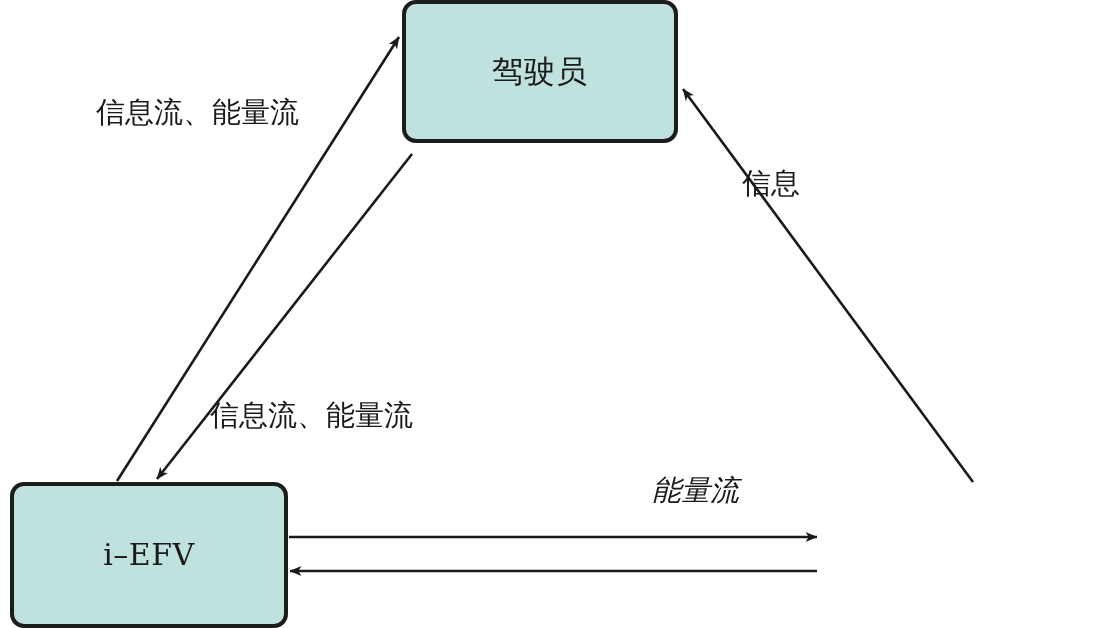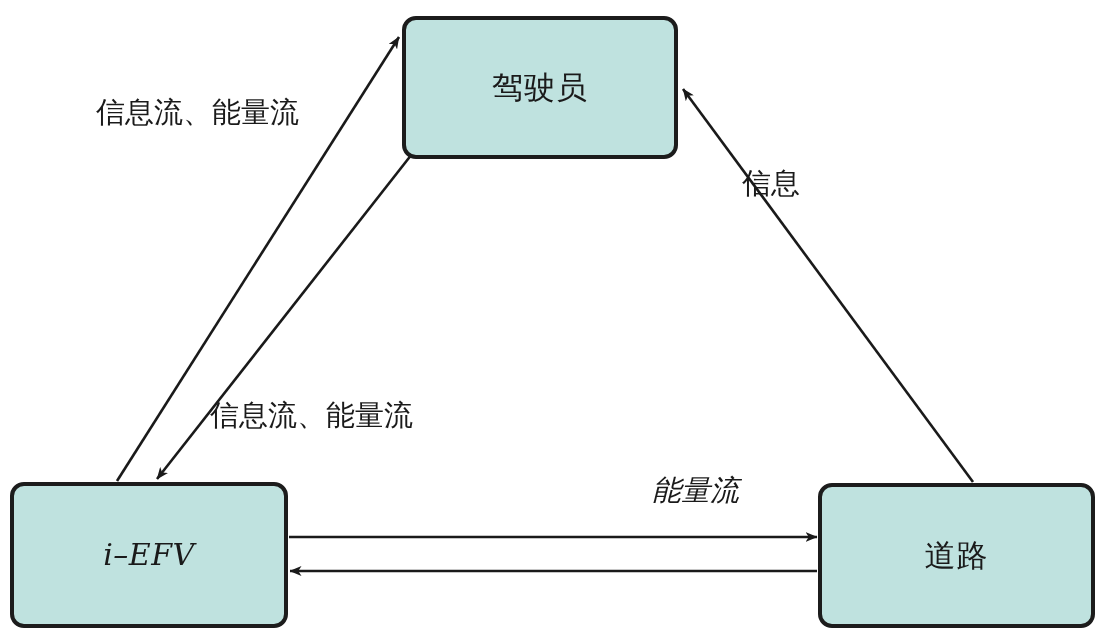"驾驶员" #node-driver { top: 16px -> 0 }
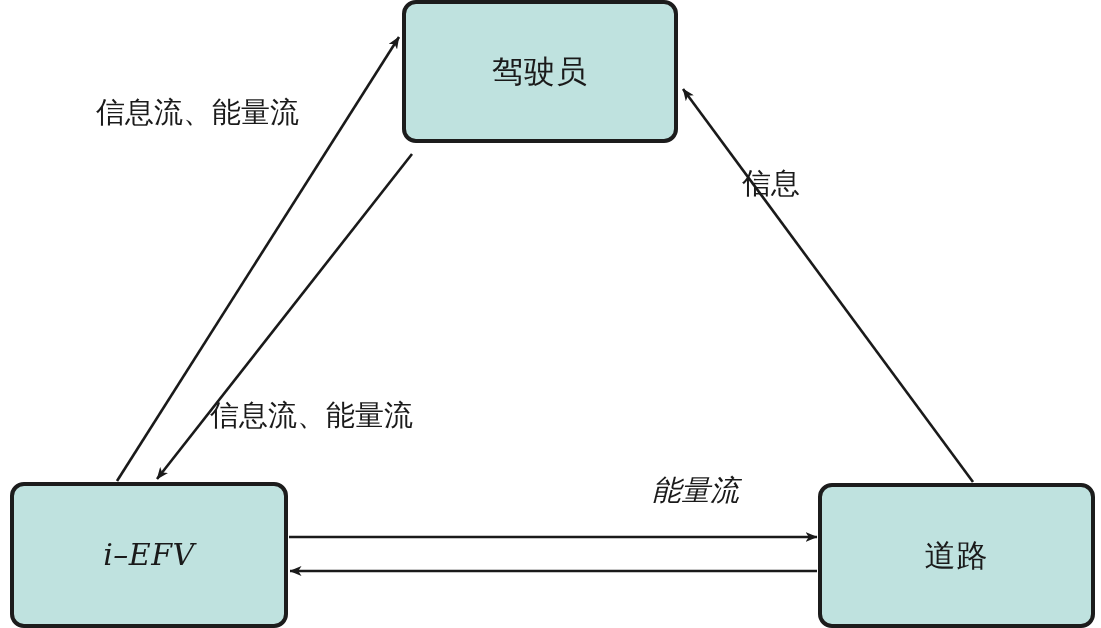"i–EFV" .node-label.latin { font-style: italic -> none }
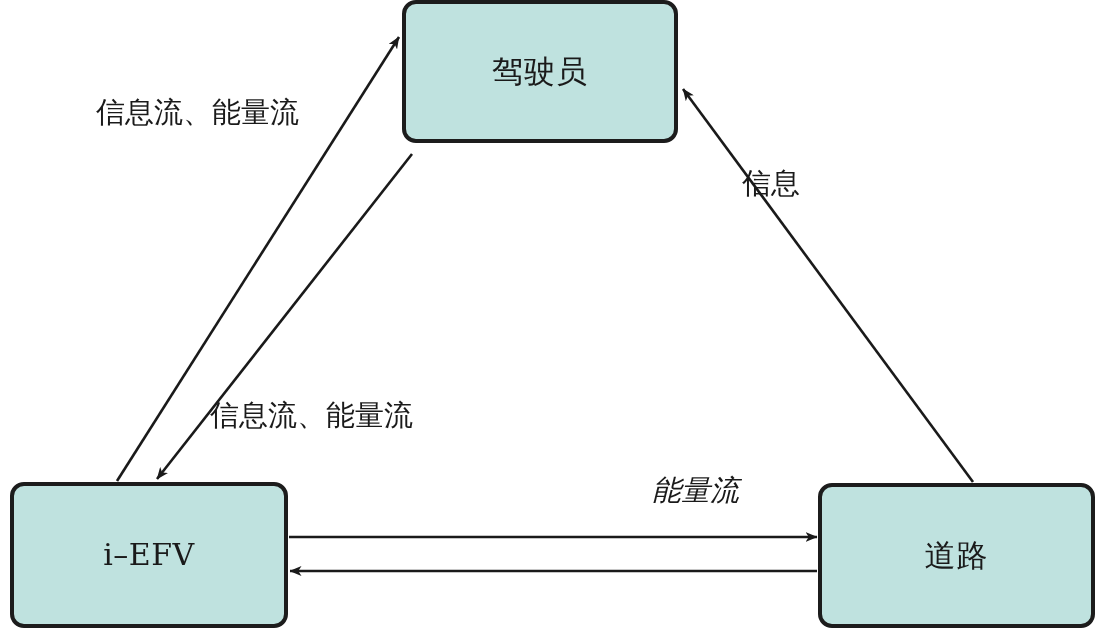"道路" div.node-box { html: <div> <span>道路</span> </div> -> none }
